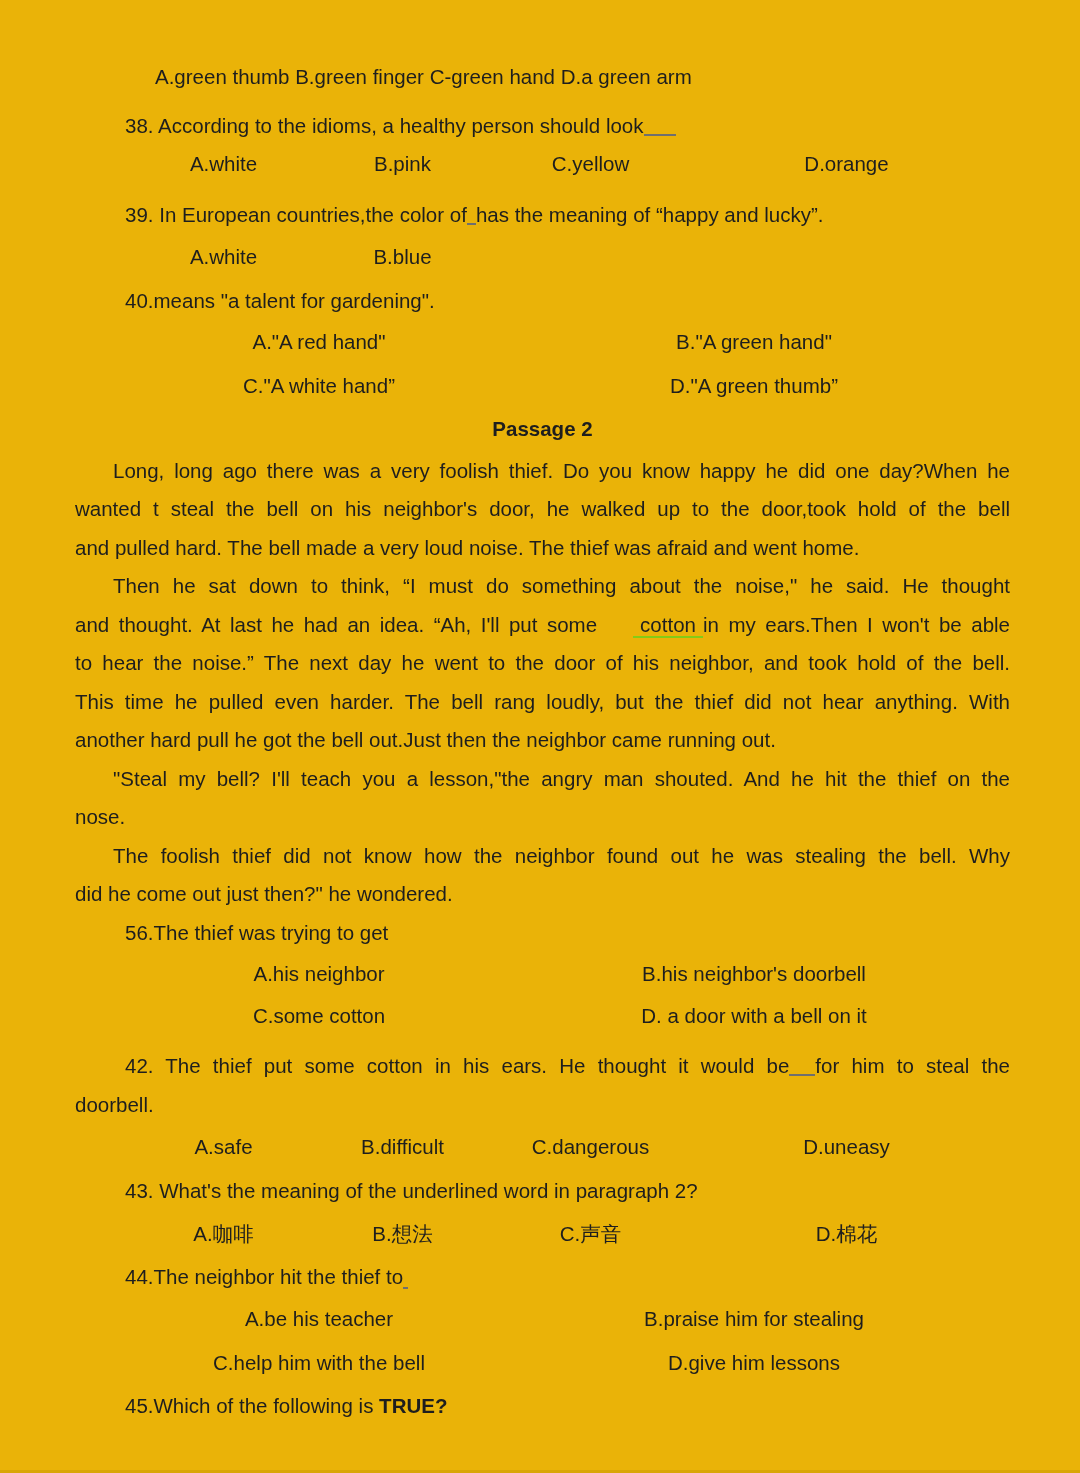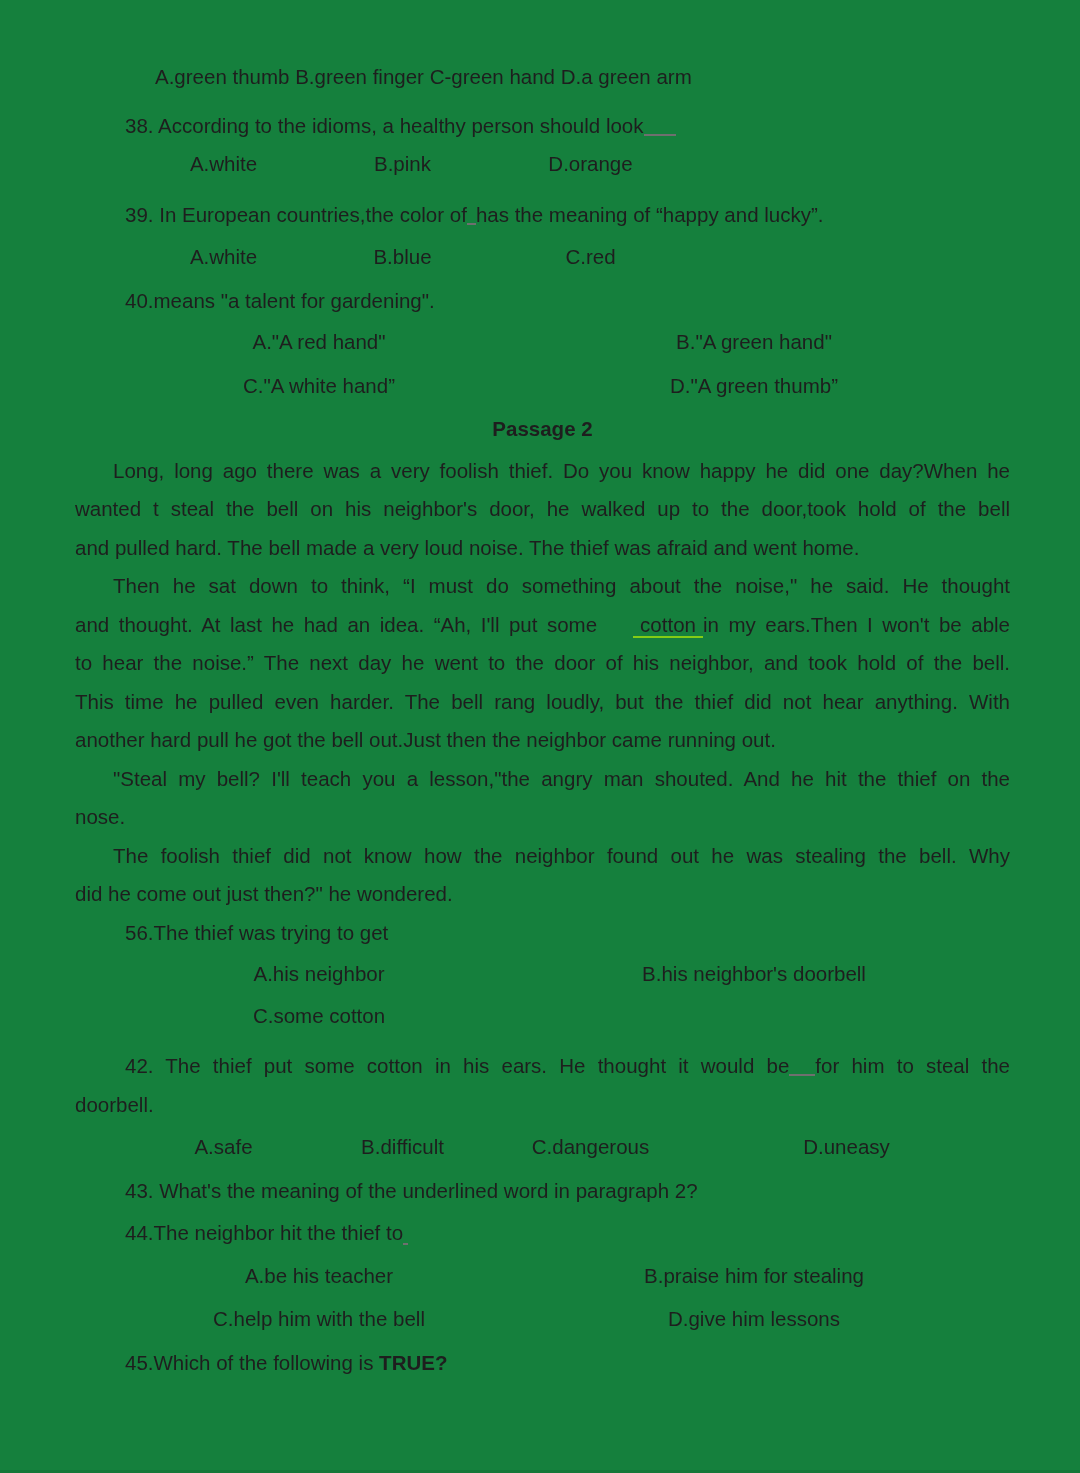"A.green thumb B.green finger C-green" .page { background: #15803d -> #eab308 }
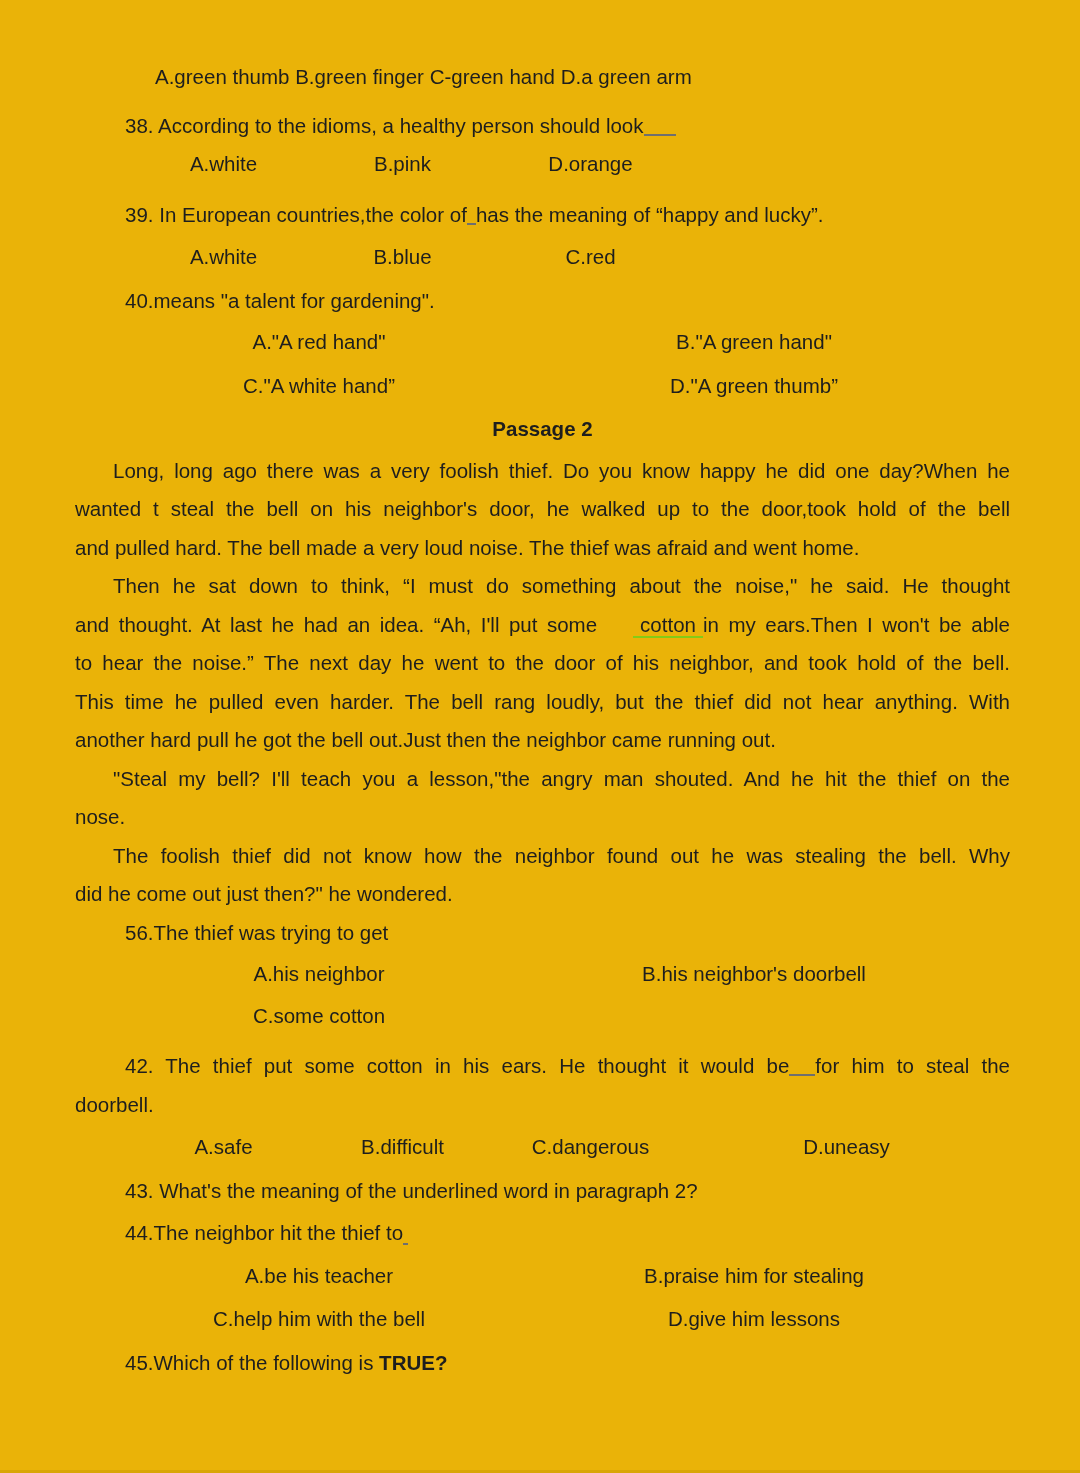"C.yellow" span.o { html: none -> <span>C.yellow</span> }
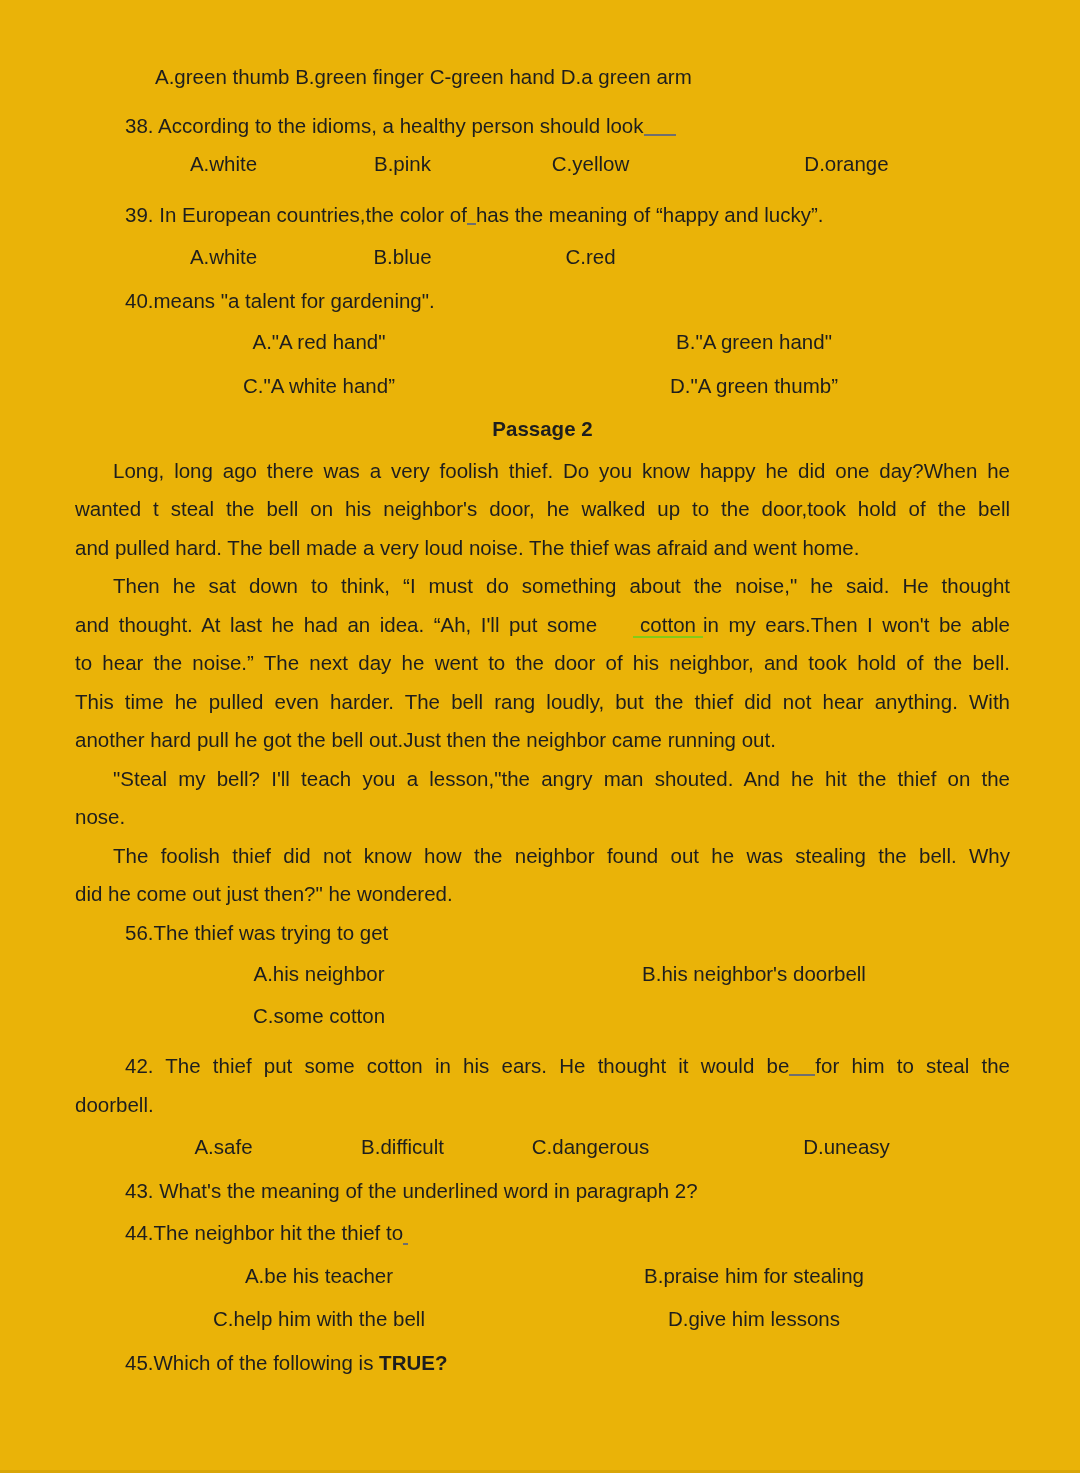"C.red" span.o { html: <span>C.red</span> -> none }
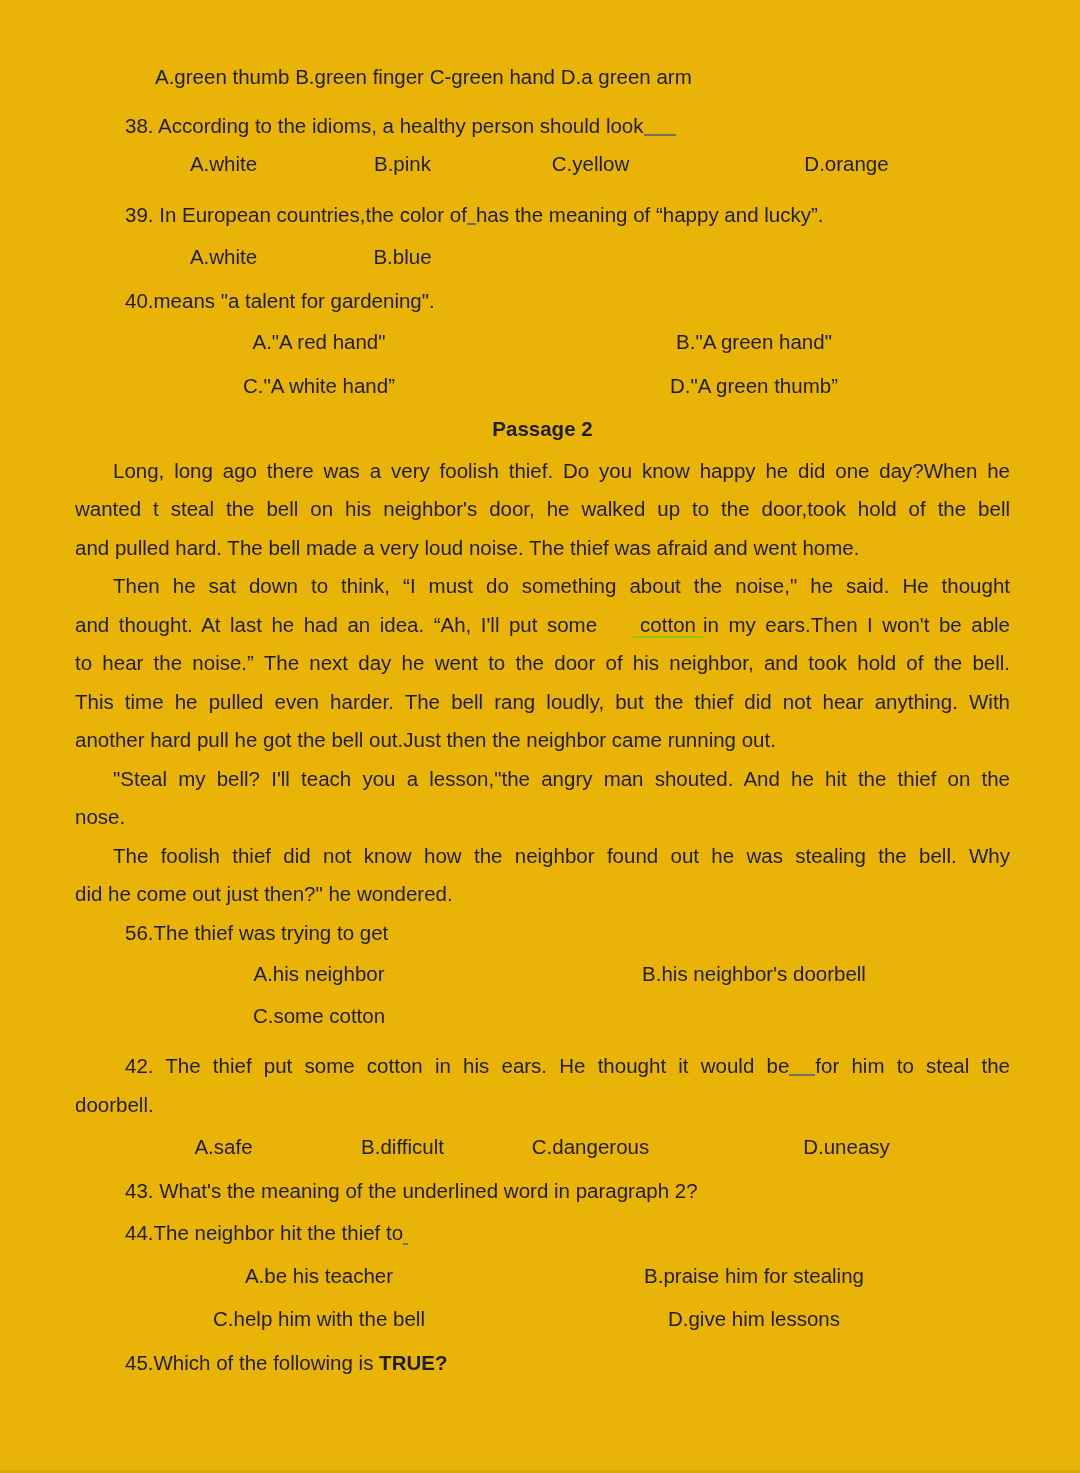"D. a door with a" span.o { html: none -> <span>D. a door with a bell on it</span> }
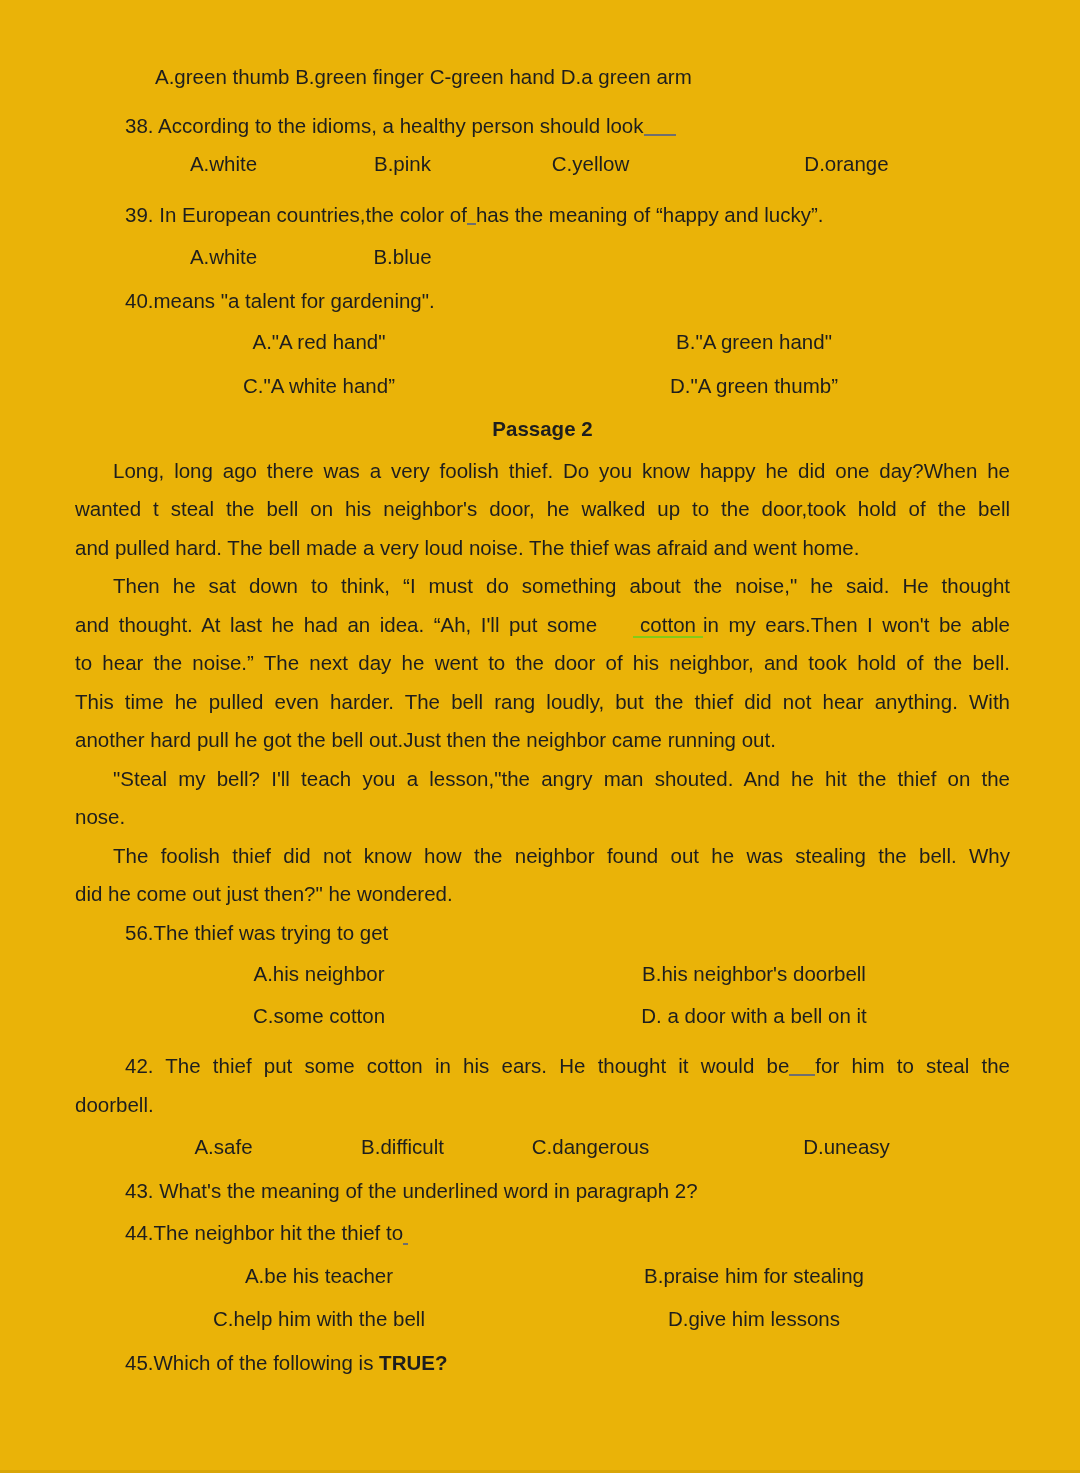"A.咖啡" div.optrow { html: none -> <div> <span>A.咖啡</span> <span>B.想法</span> <span>C.声音</span> <span>D.棉花</span> </div> }
